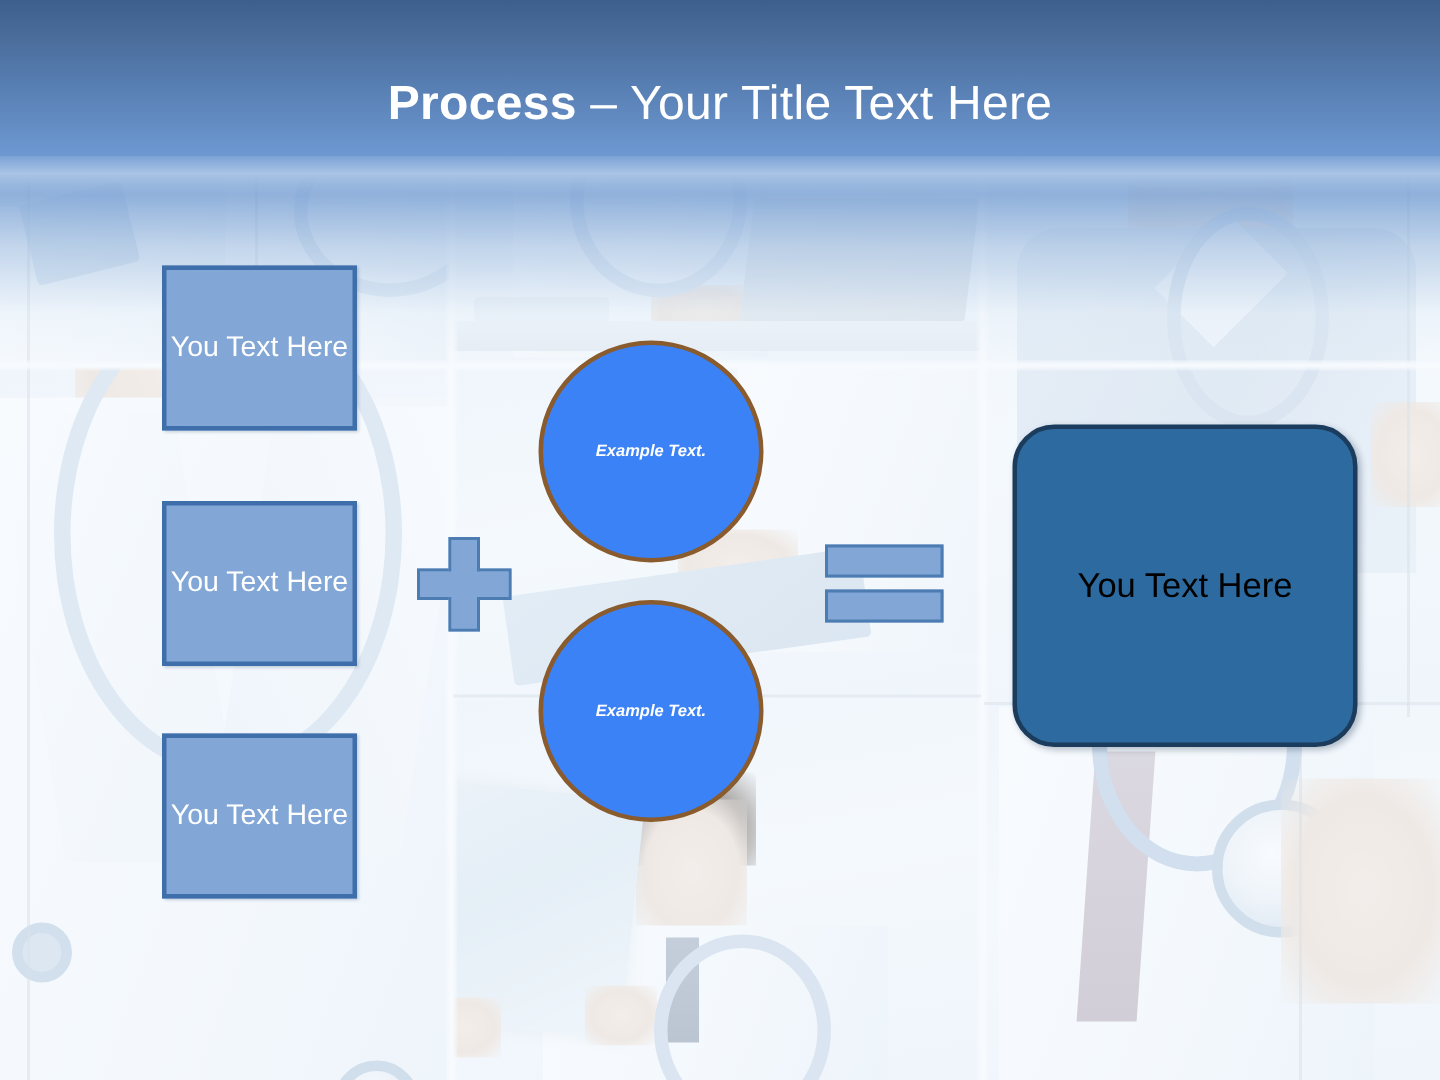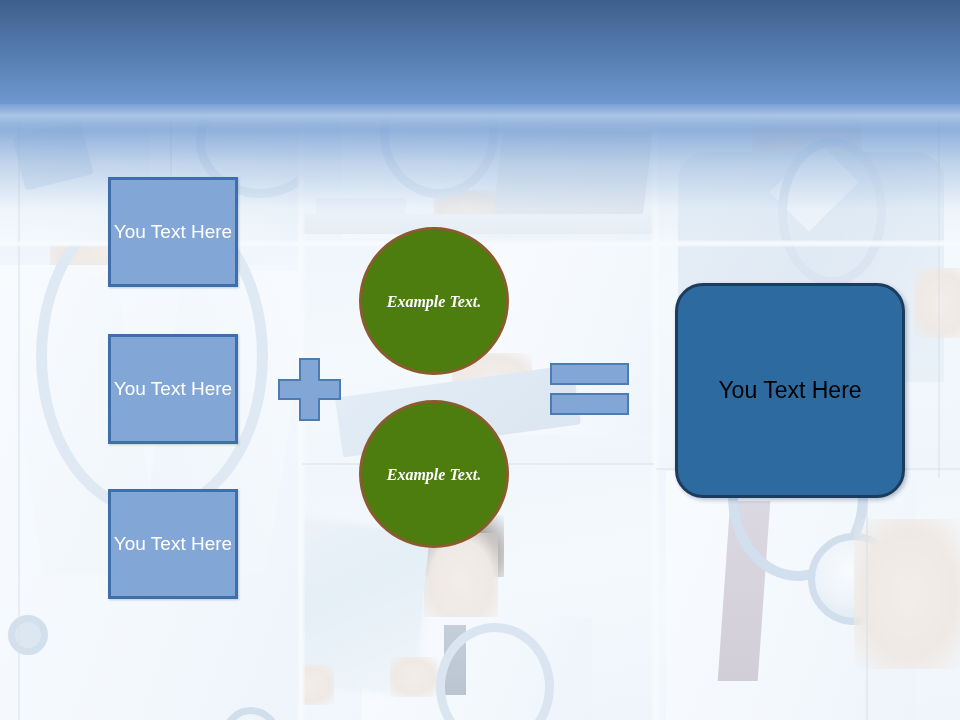"Process – Your Title Text" div.title { html: none -> <div> <span>Process</span><span> – Your Title Text Here</span> </div> }
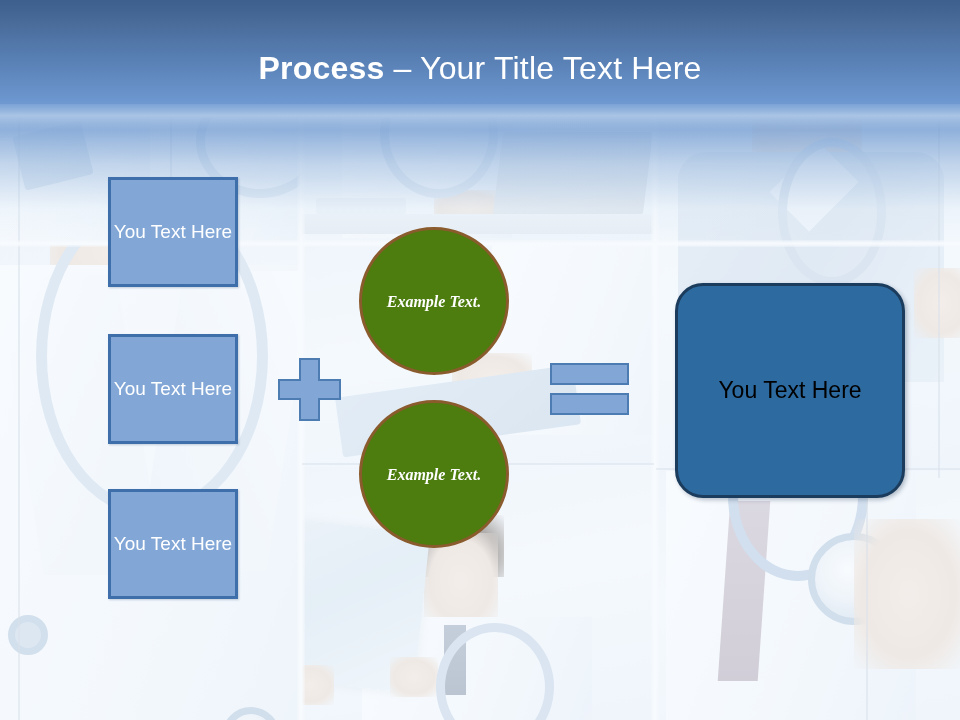"Example Text." .circle { background: #4d7c0f -> #3b82f6; font-family: Liberation Serif, serif -> none; font-size: 16px -> 11px }
